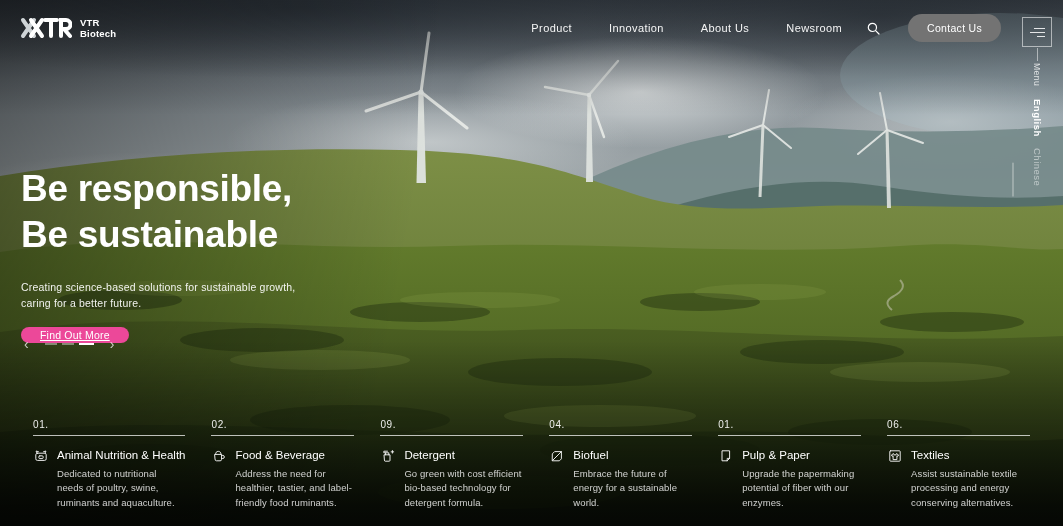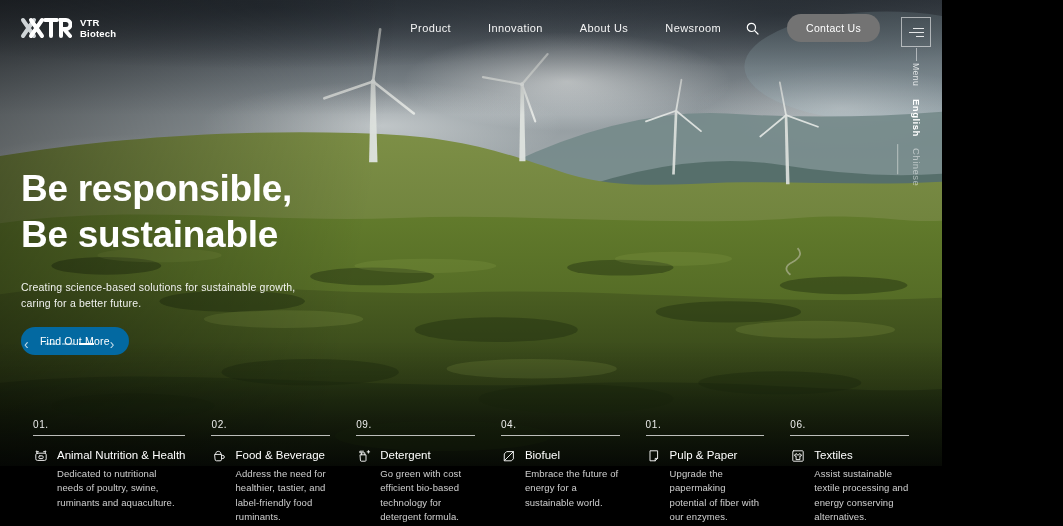"VTR" .stage { width: 942px -> 1063px }
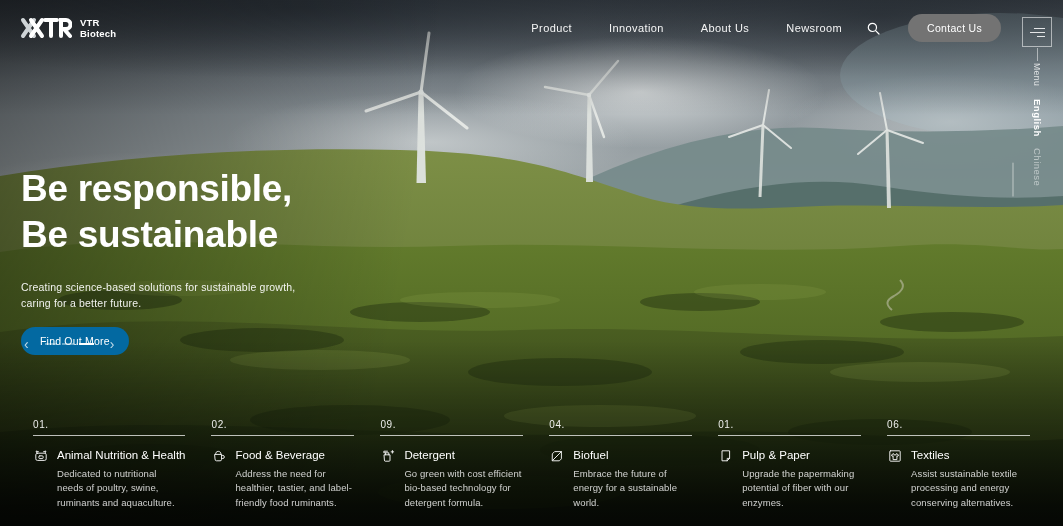"Find Out More" .cta-btn { background: #0369a1 -> #ec4899; padding: 8px 19px -> 2px 19px; text-decoration: none -> underline }
